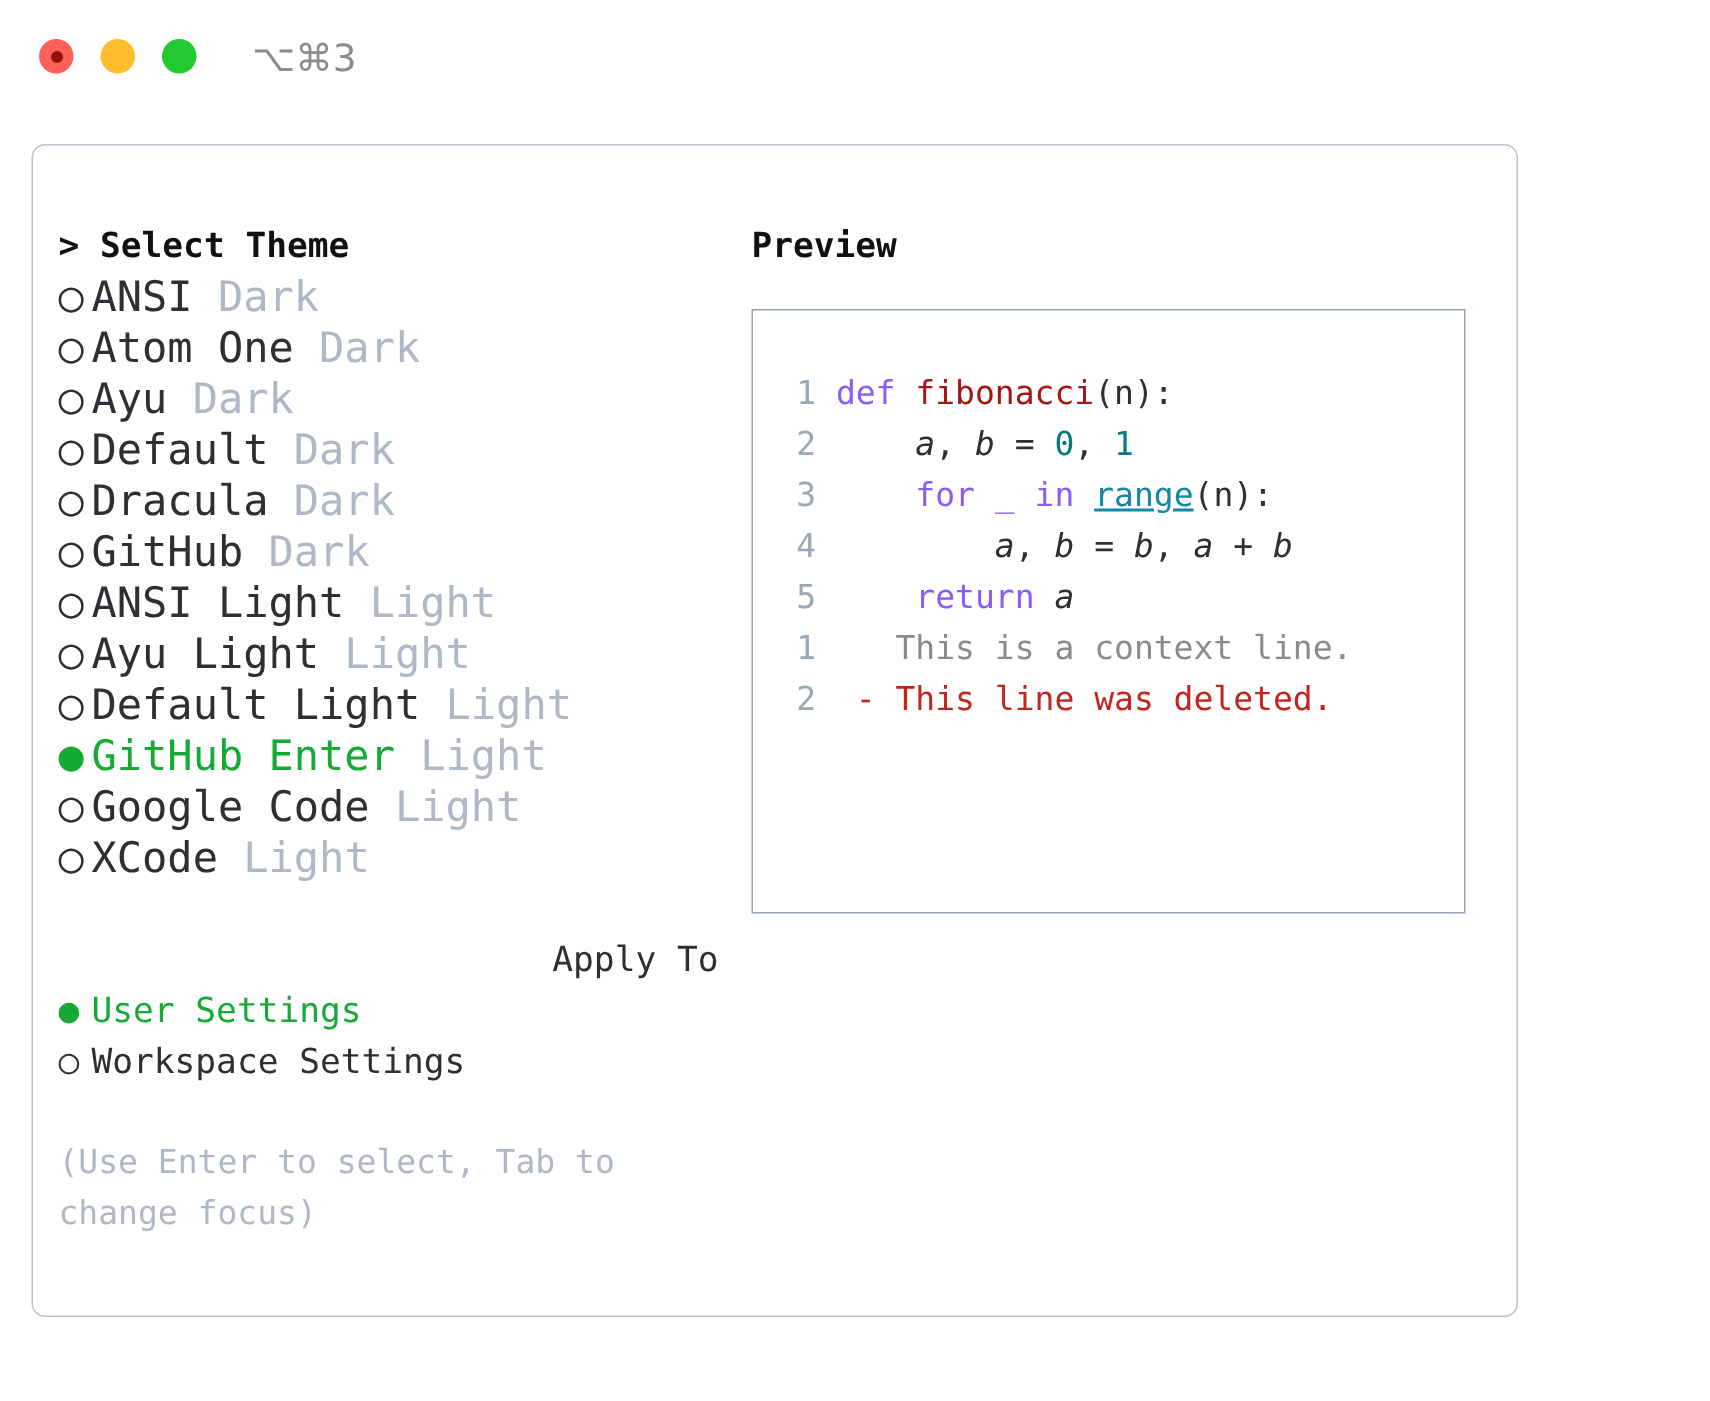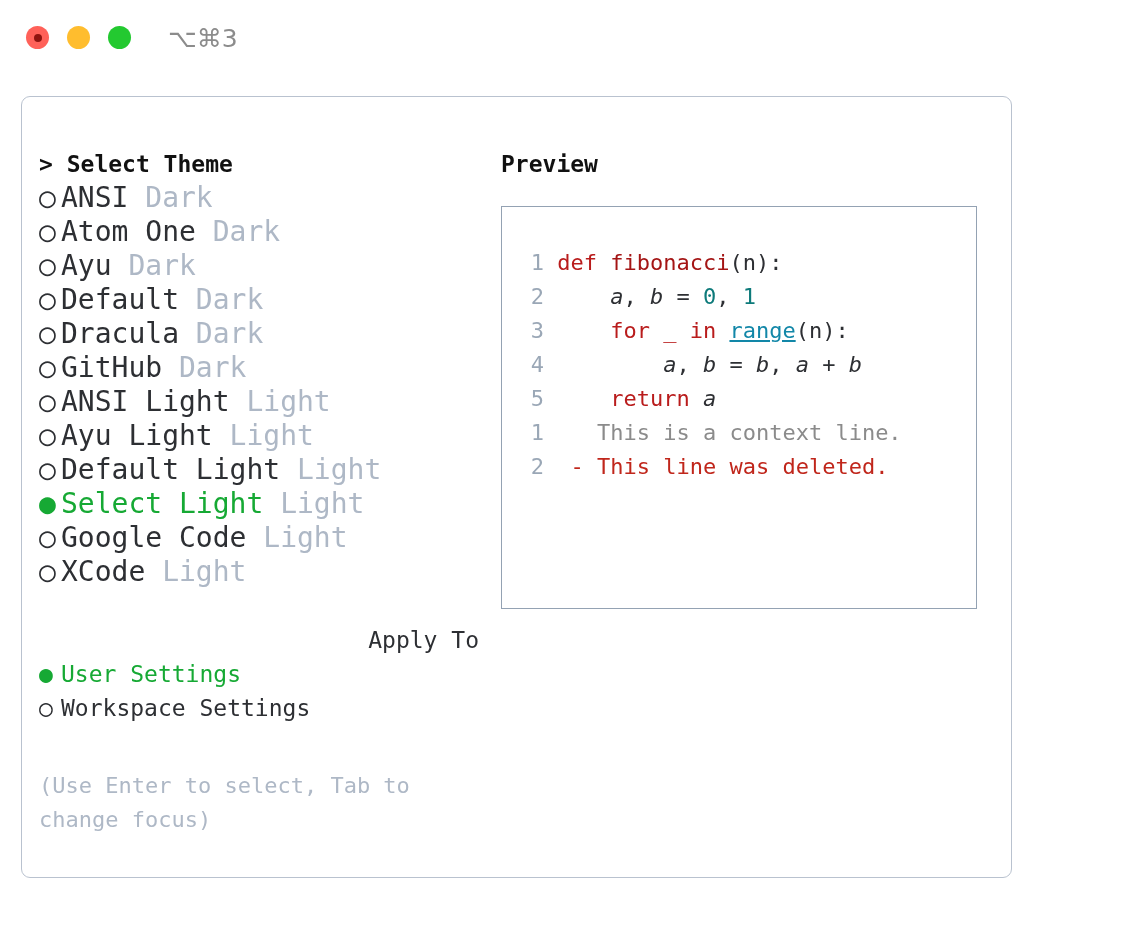"def" .kw { color: #b91c1c -> #8b5cf6 }
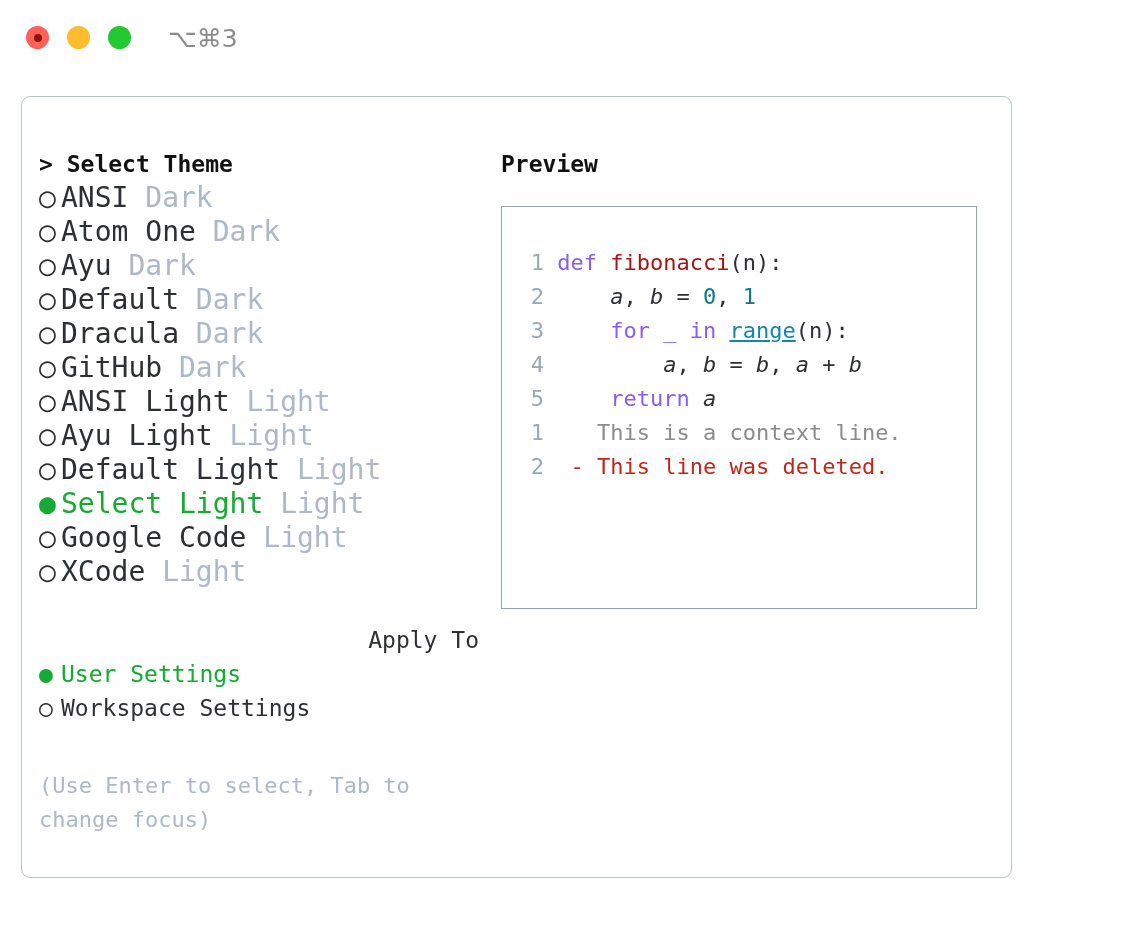"Select Light" span { text: Select Light -> GitHub Enter }
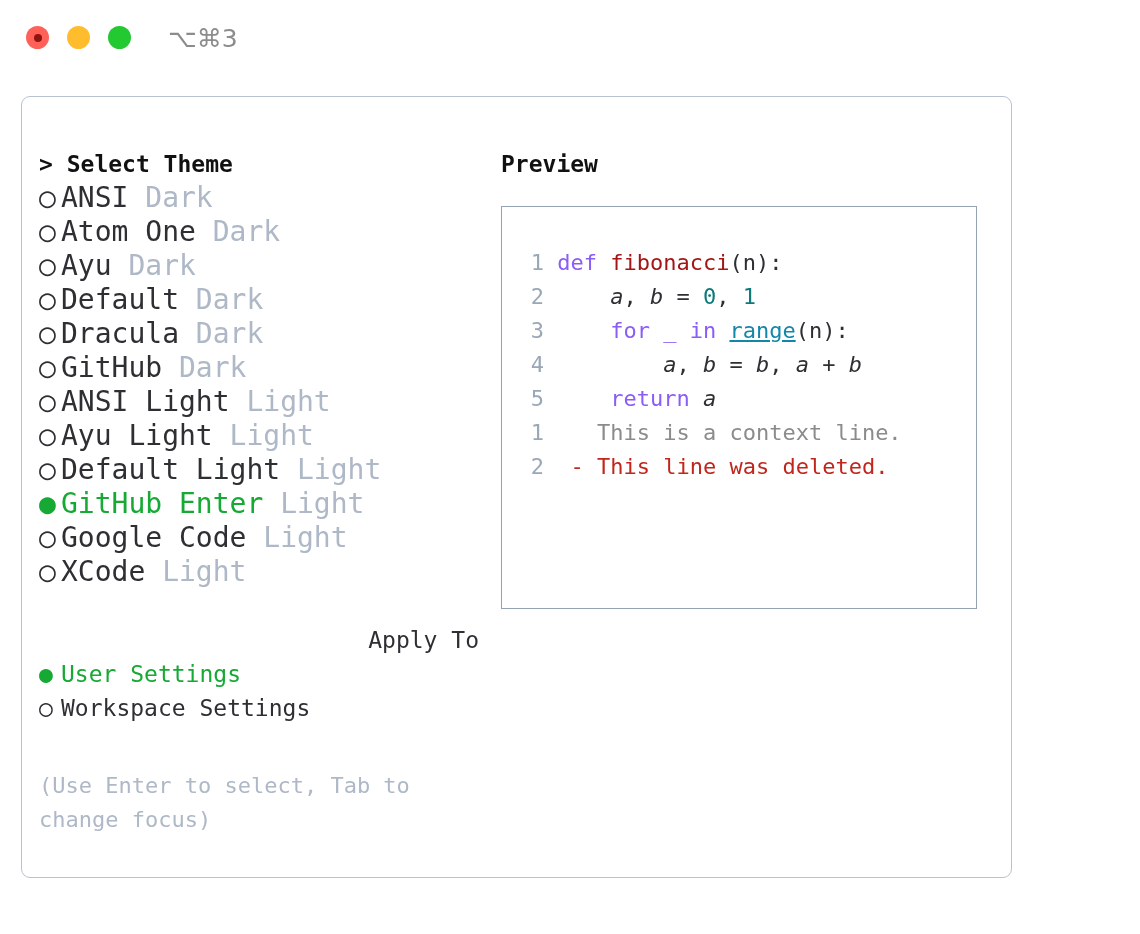"(Use Enter to select, Tab" .hint { margin-top: 44px -> 34px }
